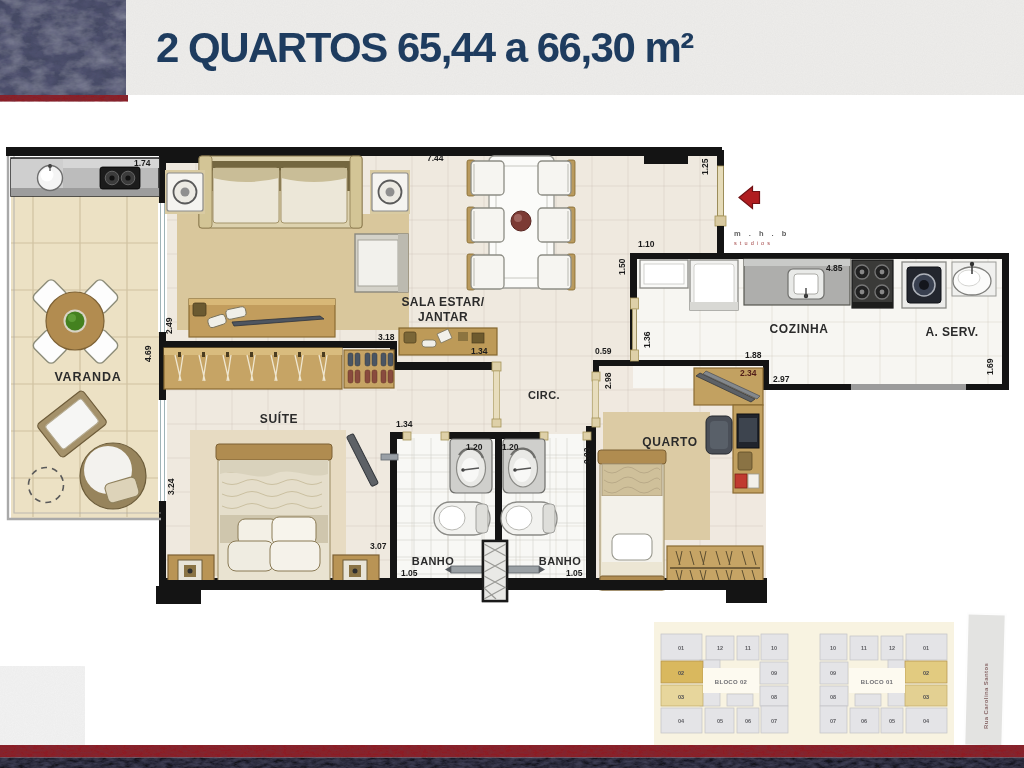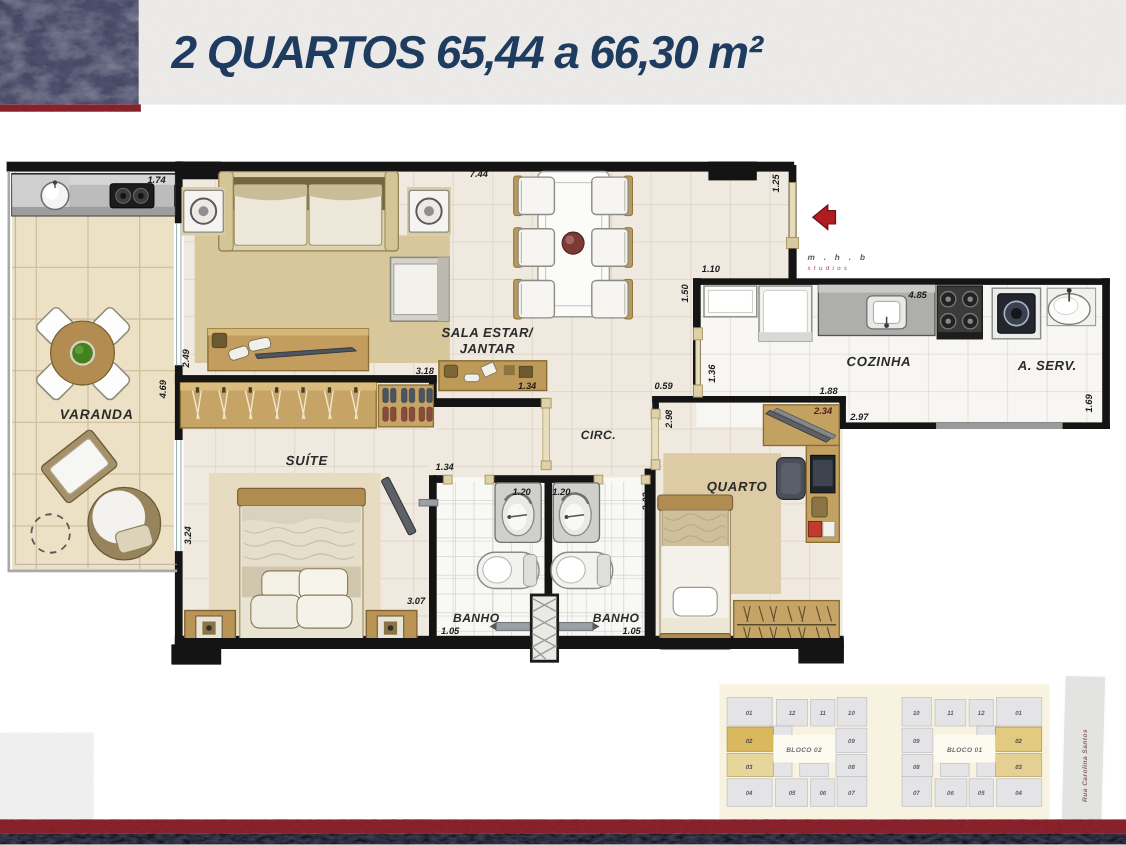"2 QUARTOS 65,44 a 66,30" #page { font-style: italic -> none }
